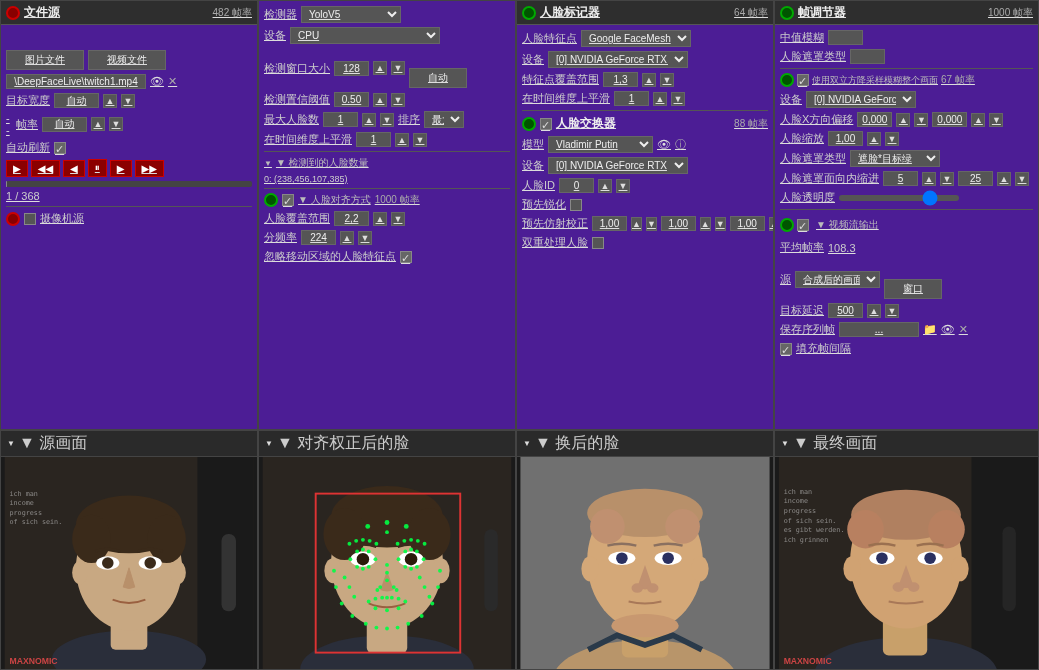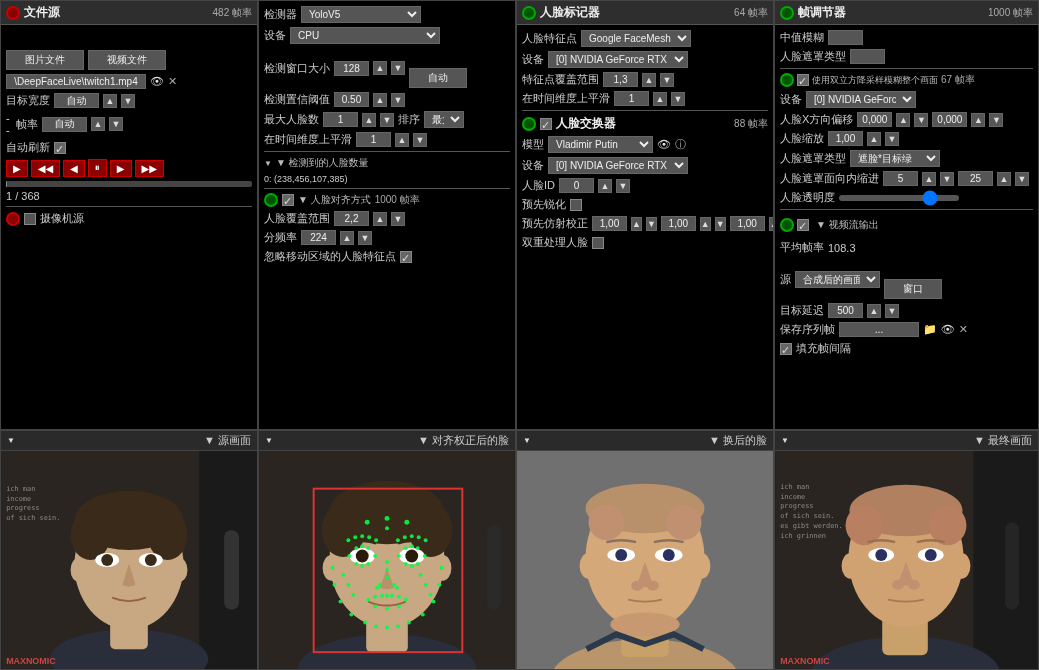"文件源" .panel { background: #000000 -> #4c1d95; text-decoration: none -> underline }
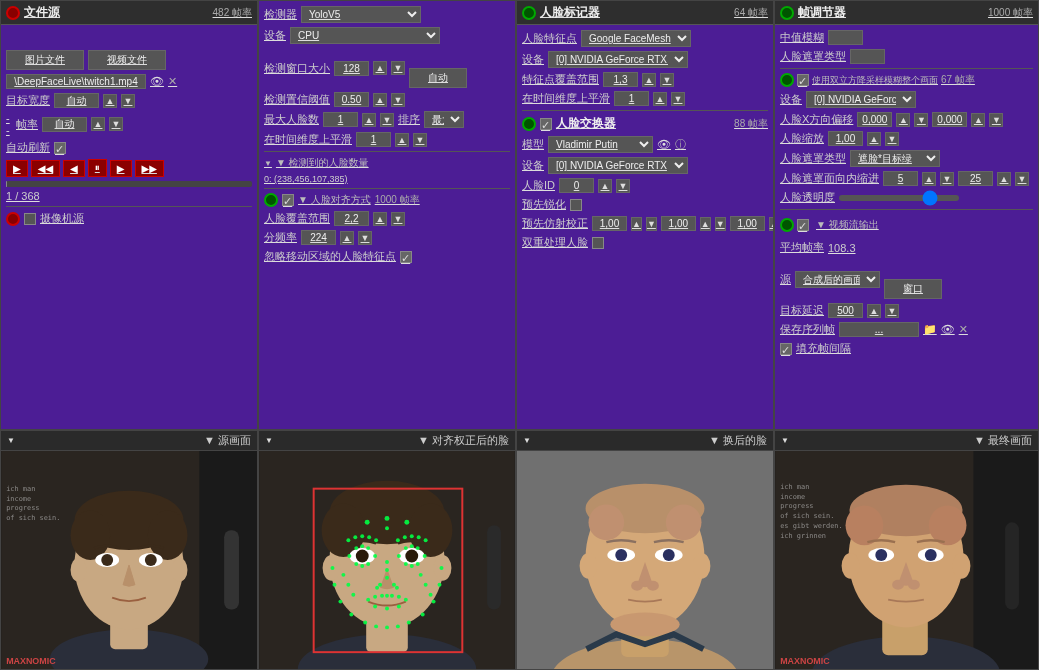"YoloV5" select.select-box { width: 120px -> 100px }
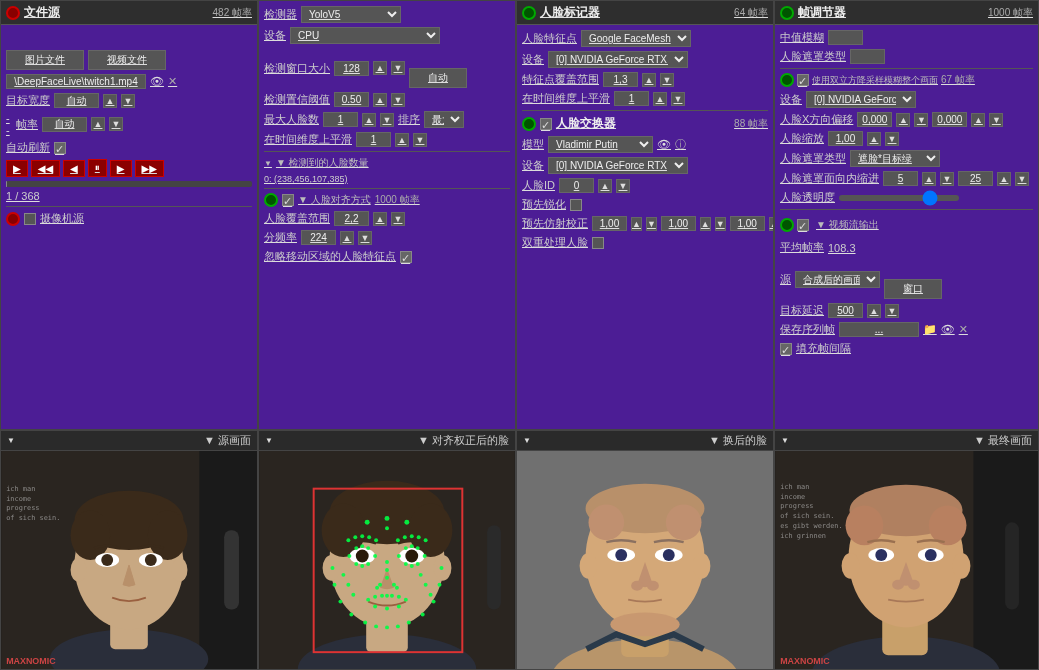"▼ 源画面" .video-title { font-size: 11px -> 16px; text-align: right -> none }
